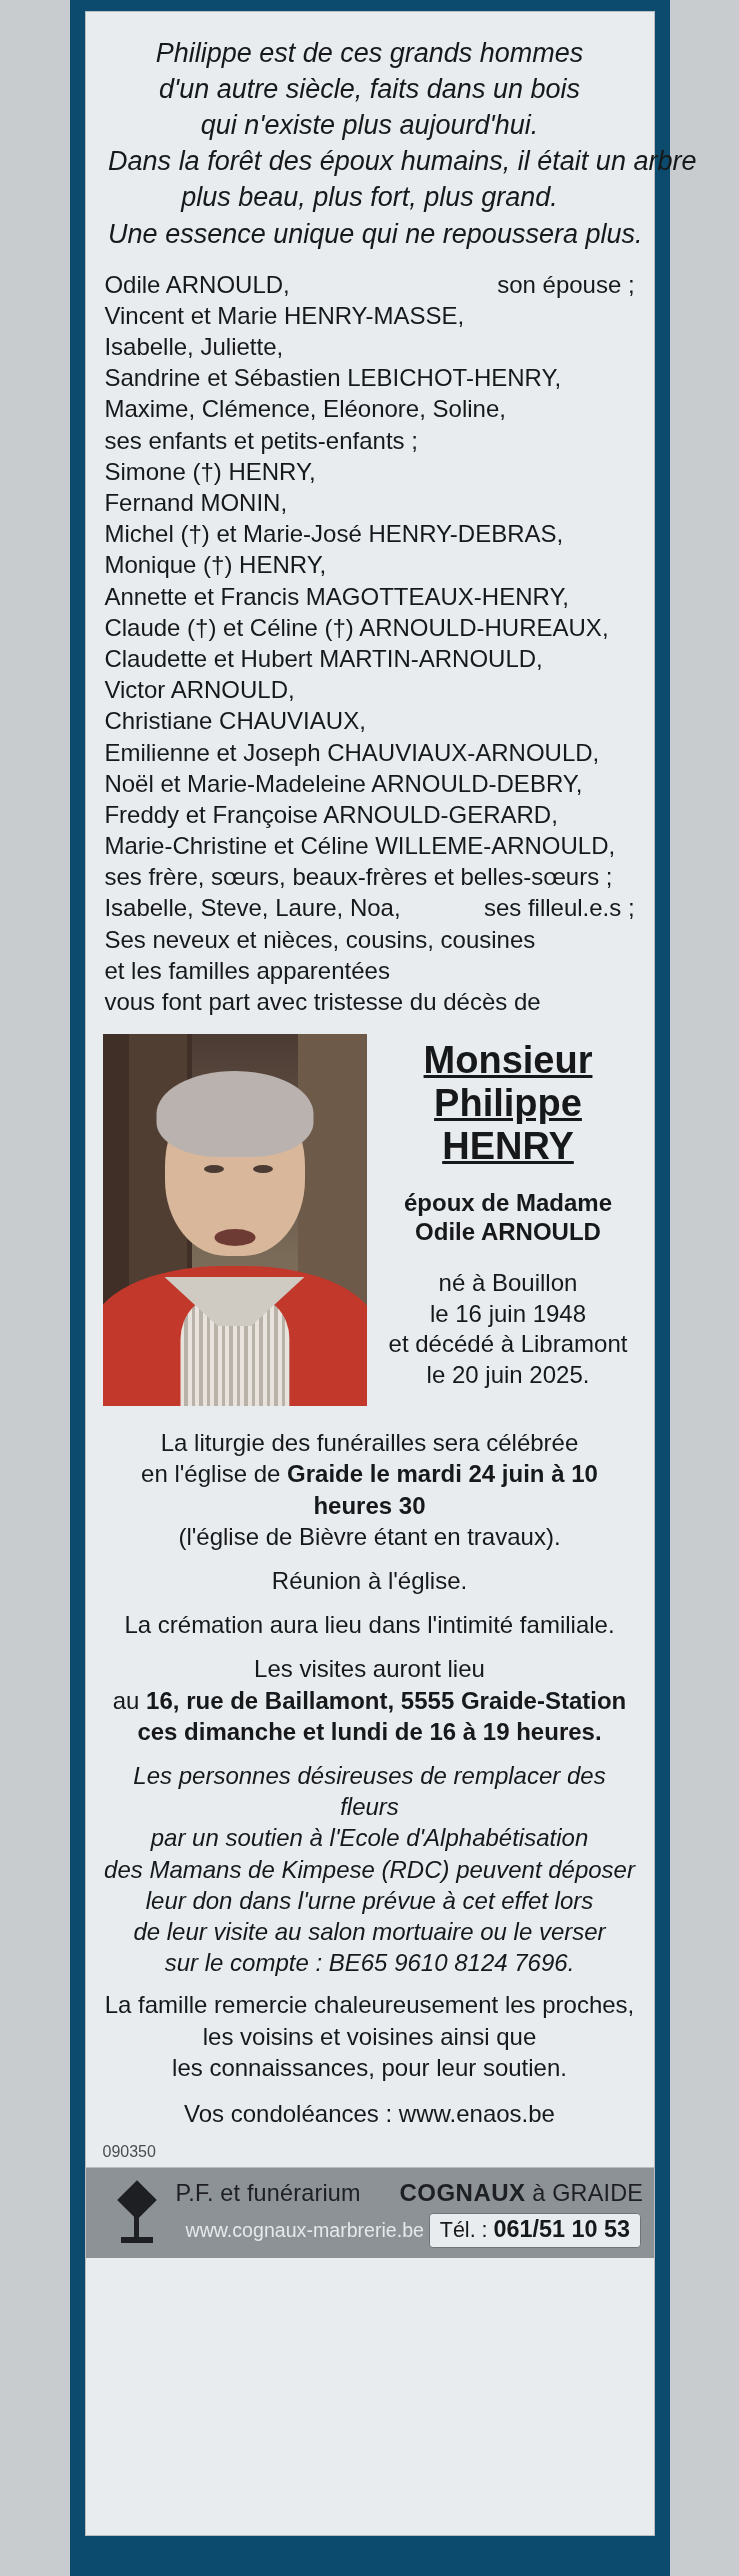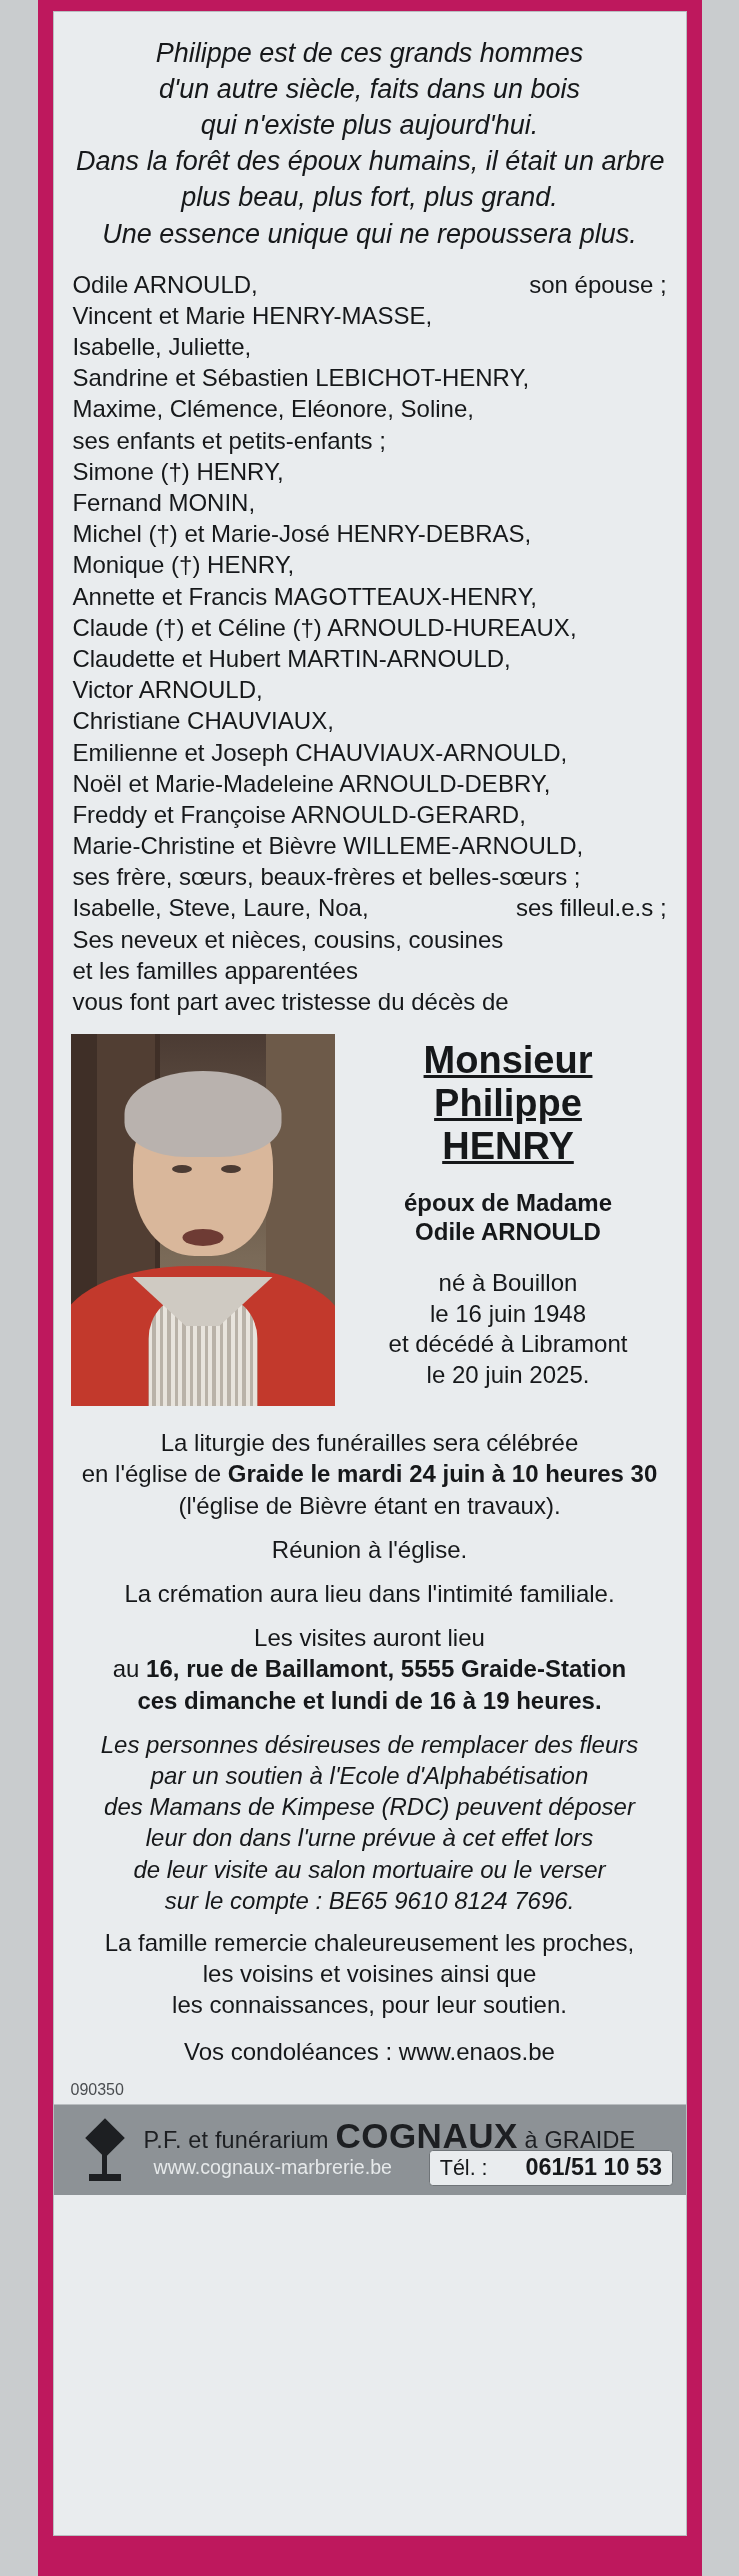"Philippe est de ces grands" .page { background: #be185d -> #0c4a6e; width: 664px -> 600px }
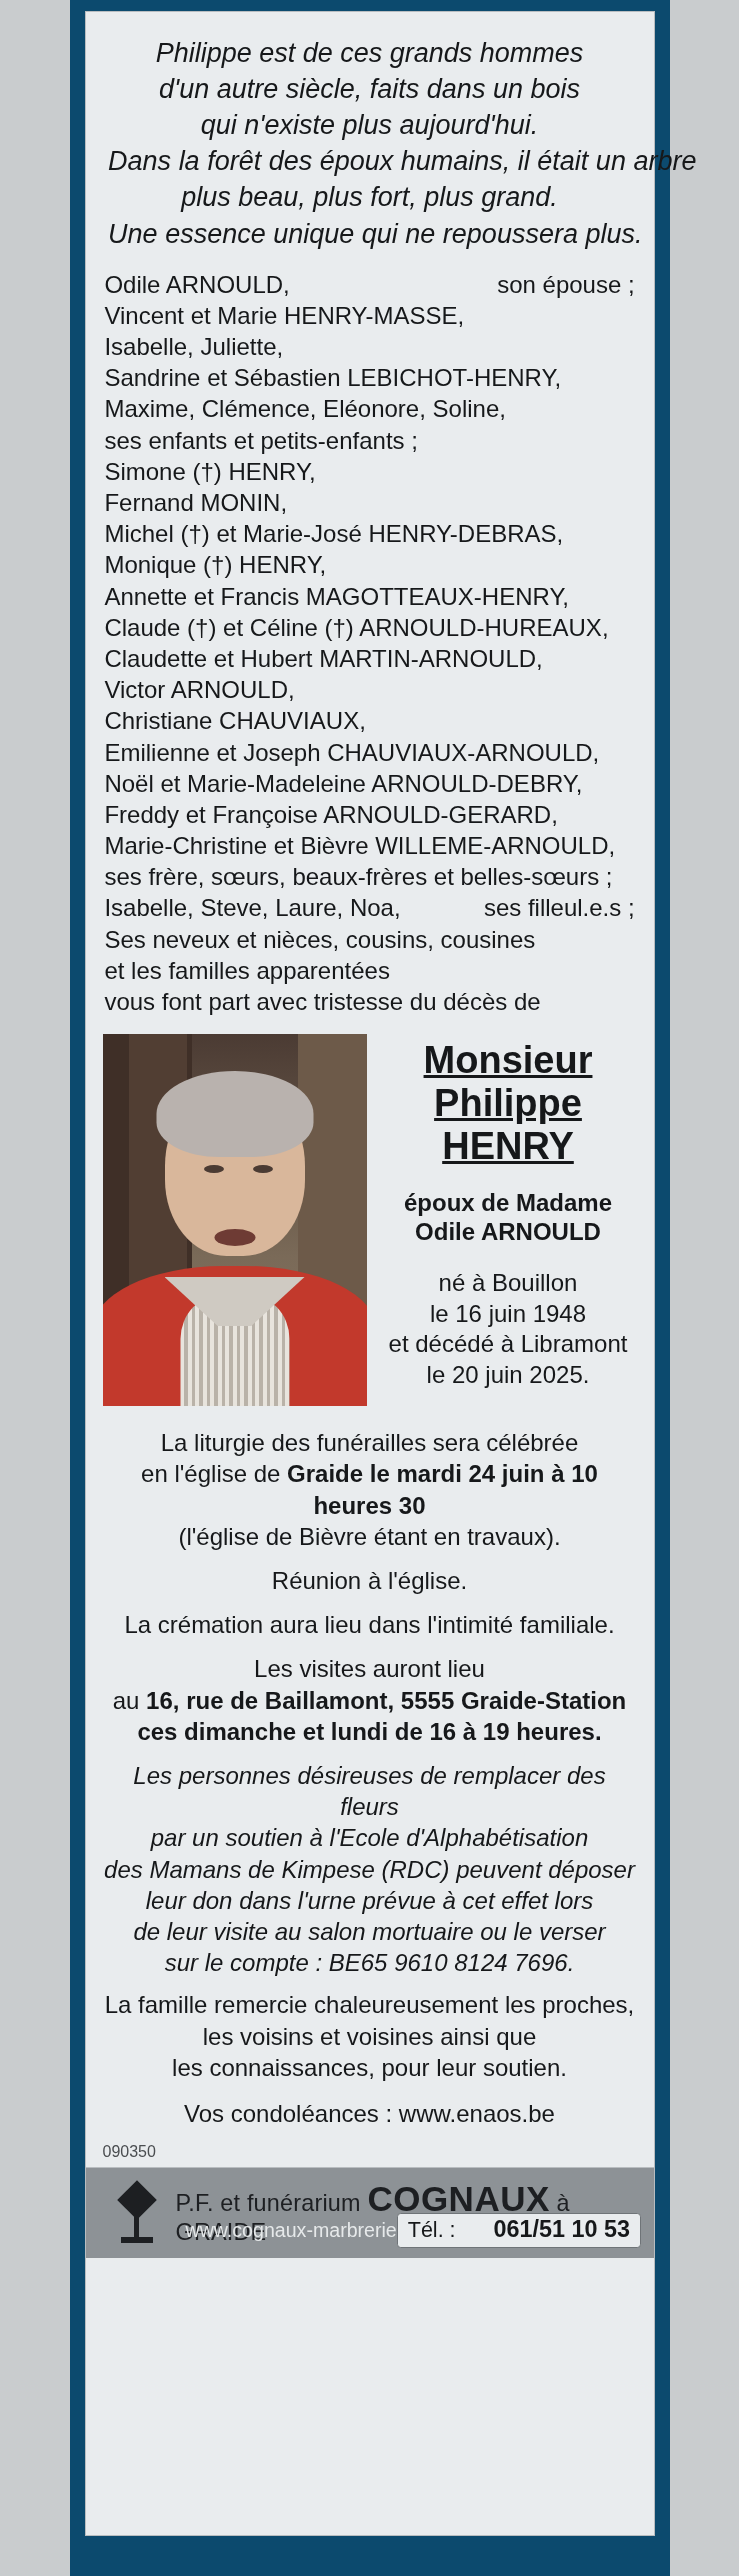"Marie-Christine et Bièvre" span { text: Bièvre -> Céline }
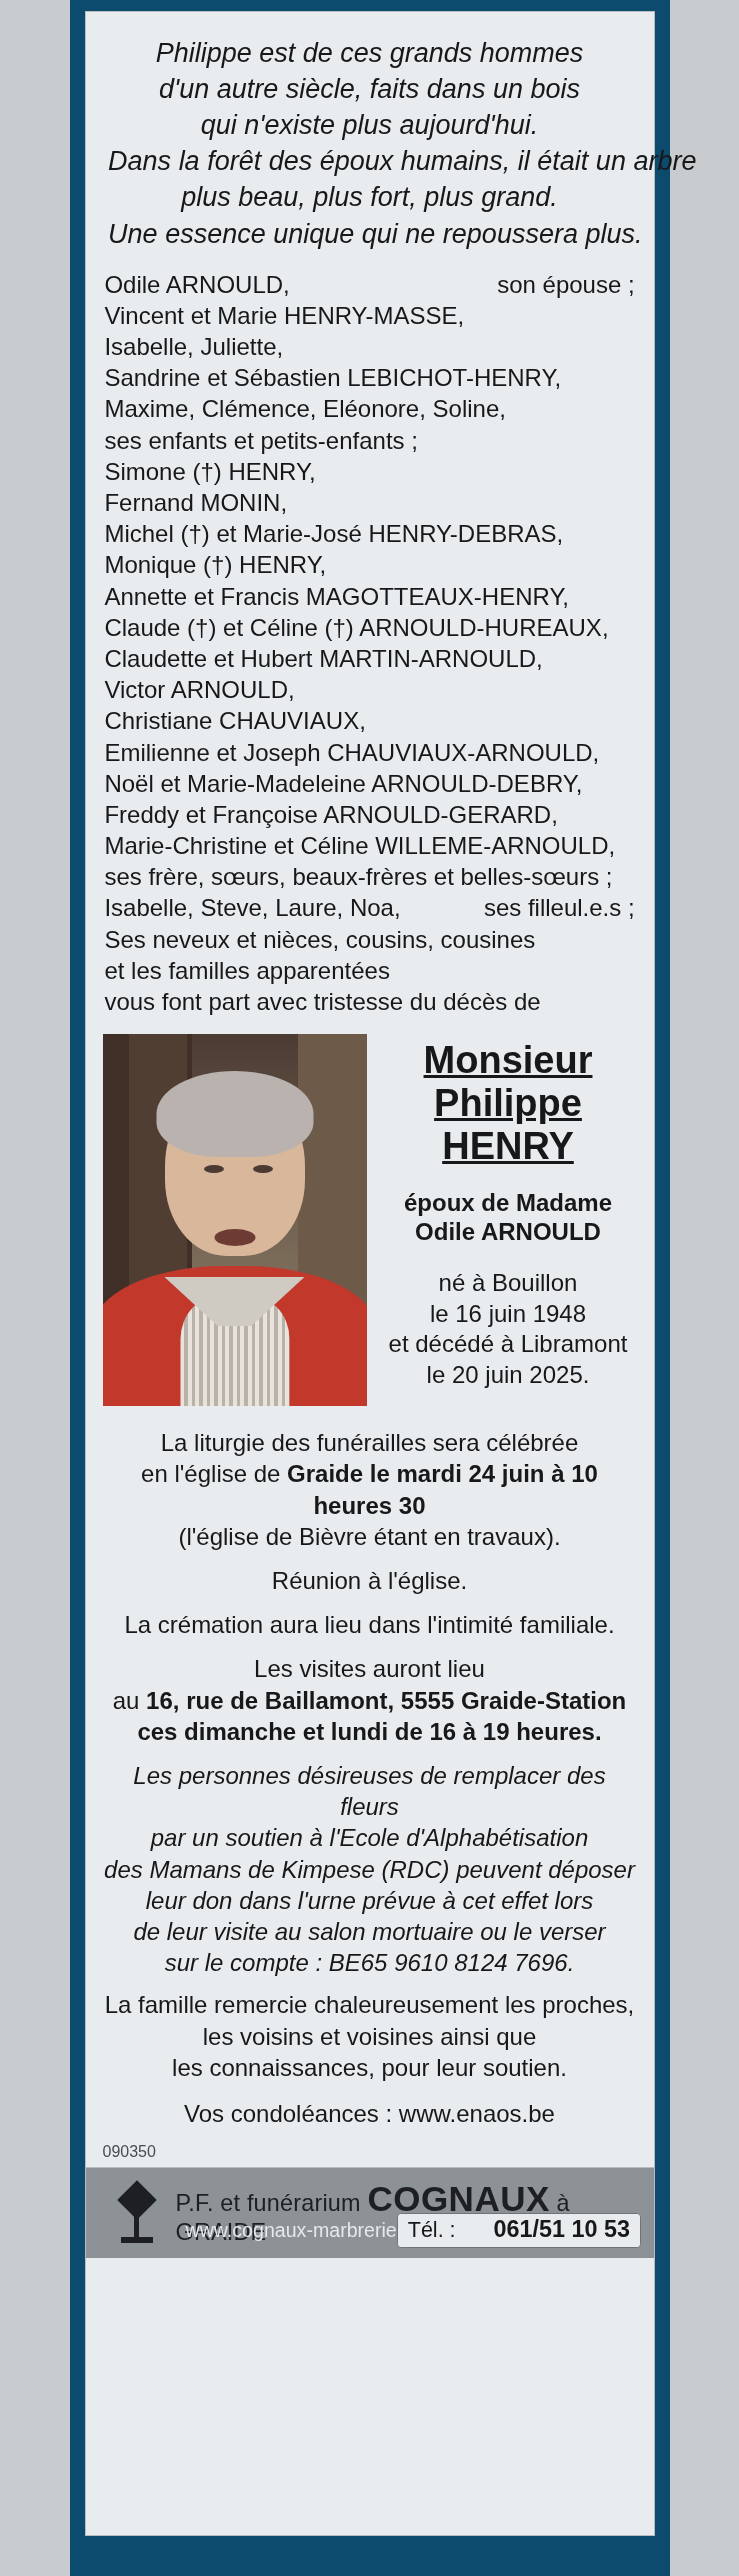"COGNAUX" .footer .fname .big { font-size: 35px -> 24px; margin-left: none -> 32px }
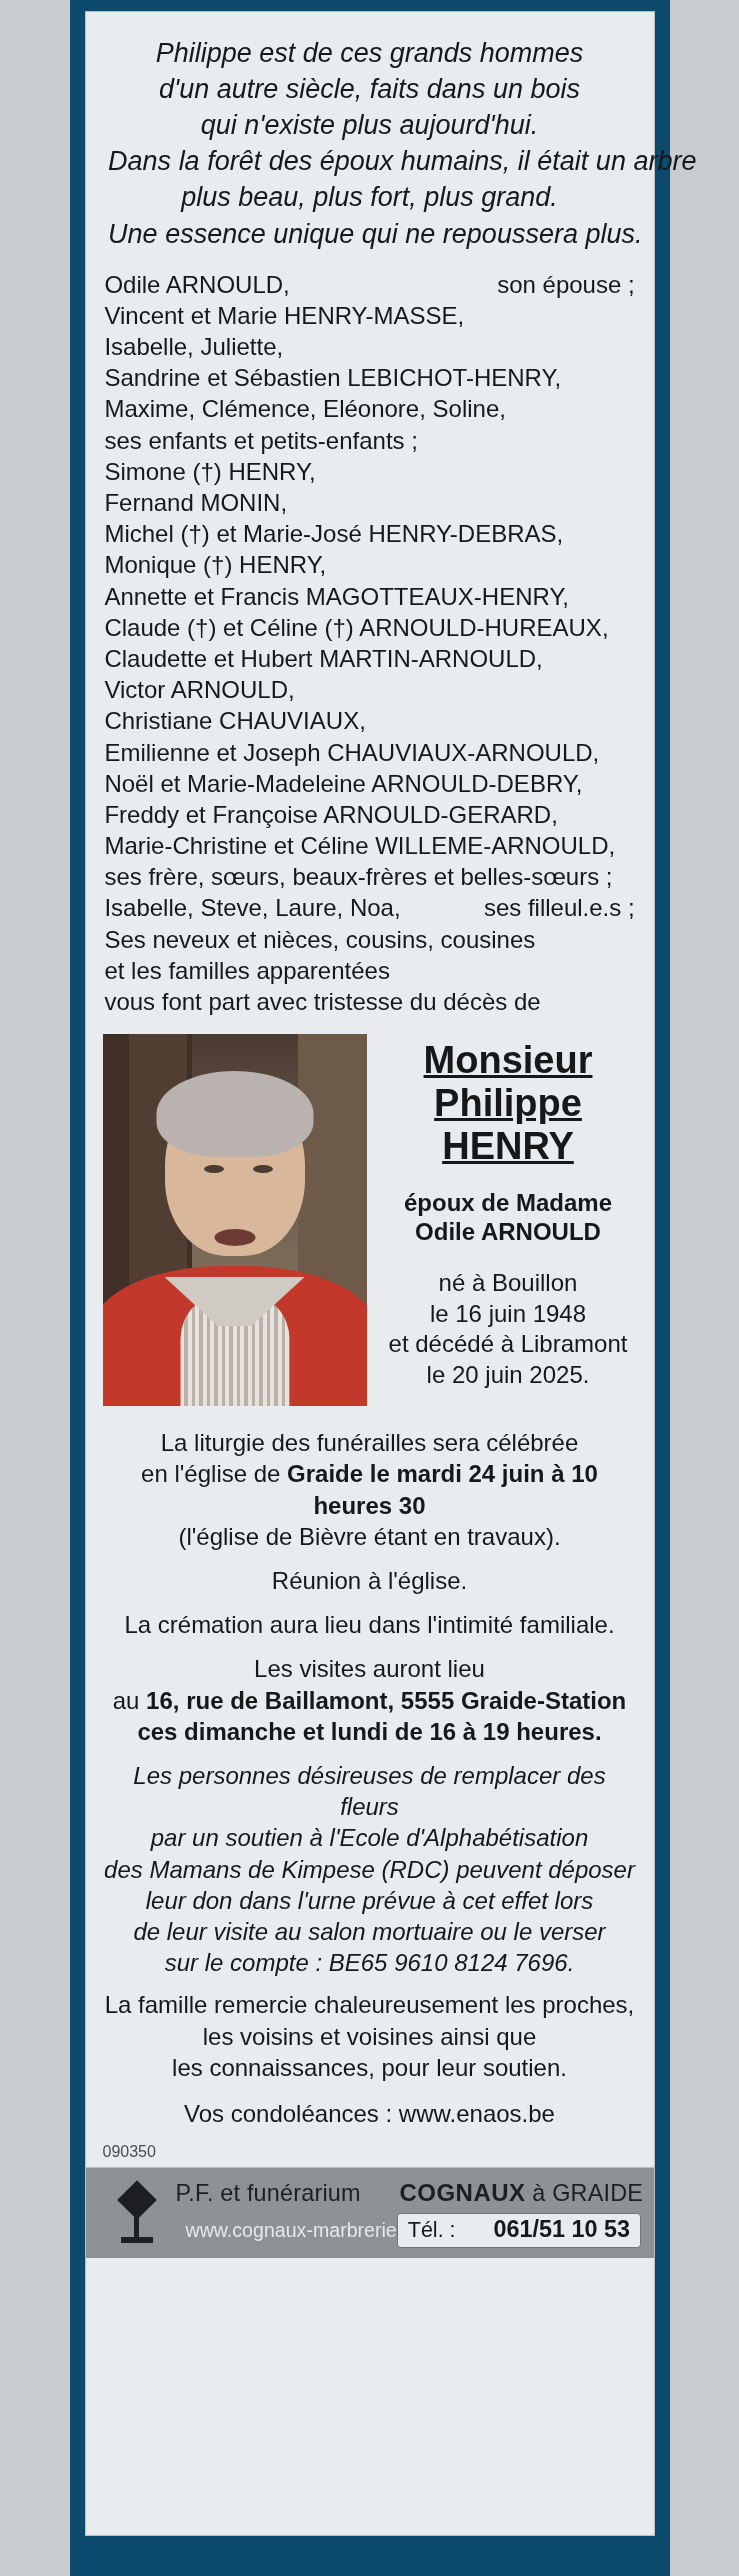"061/51 10 53" .footer .ftel .num { margin-left: 32px -> none }
